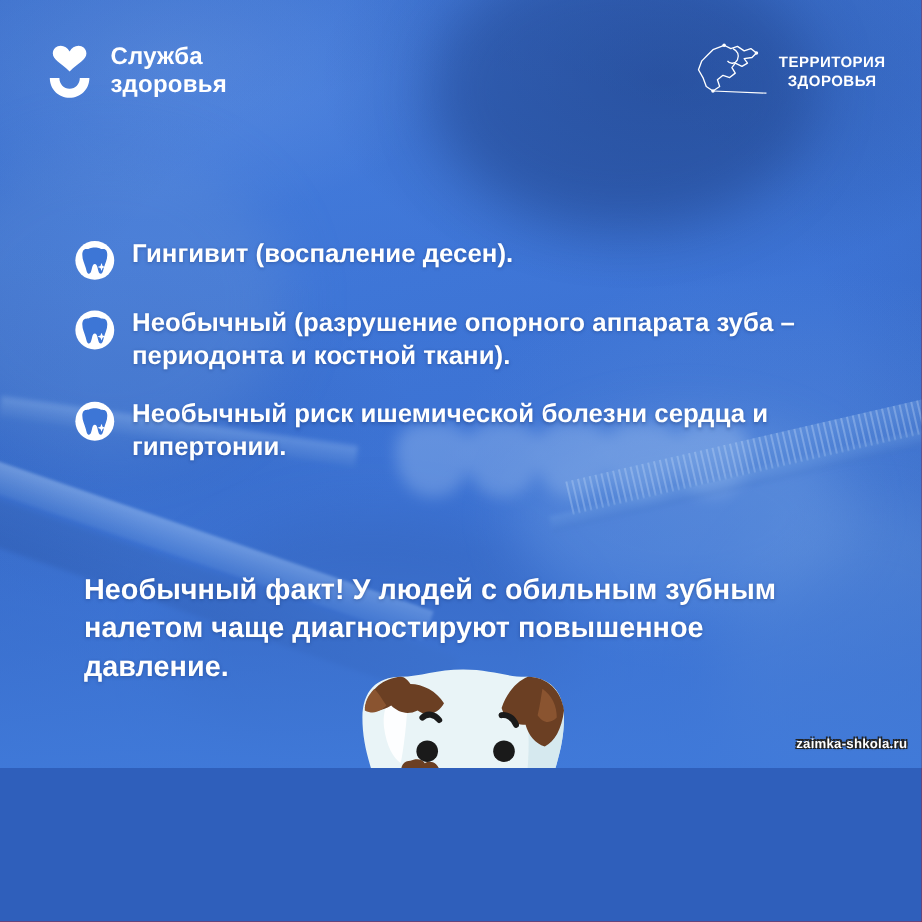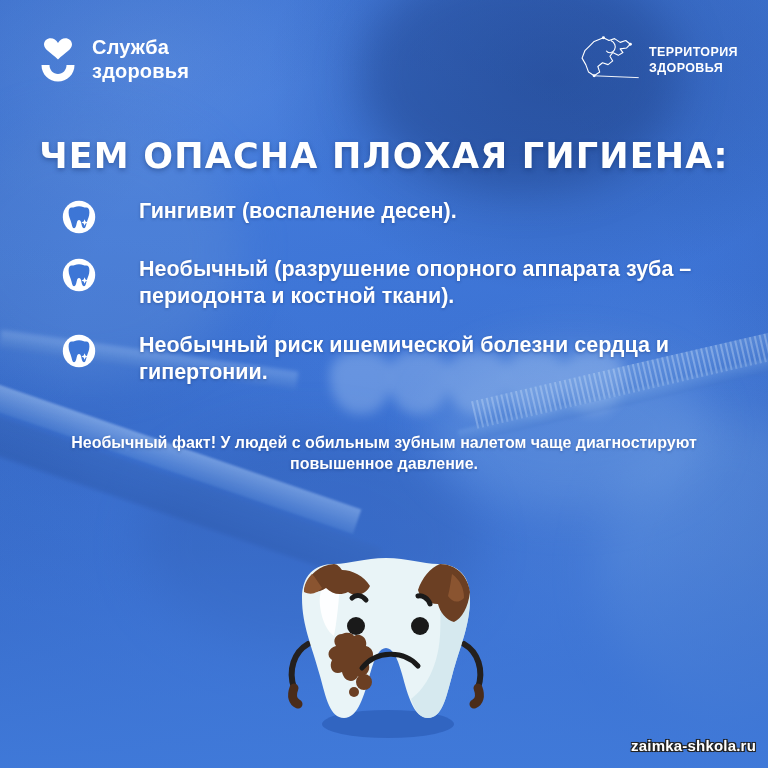"Служба" .poster { height: 768px -> 640px }
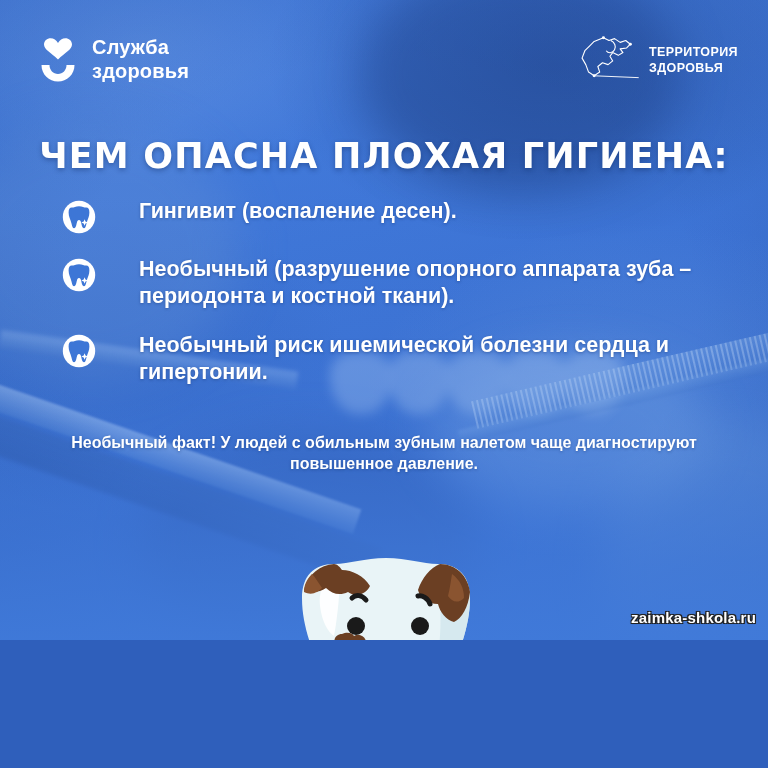"ТЕРРИТОРИЯ" .region-text { text-align: left -> center }
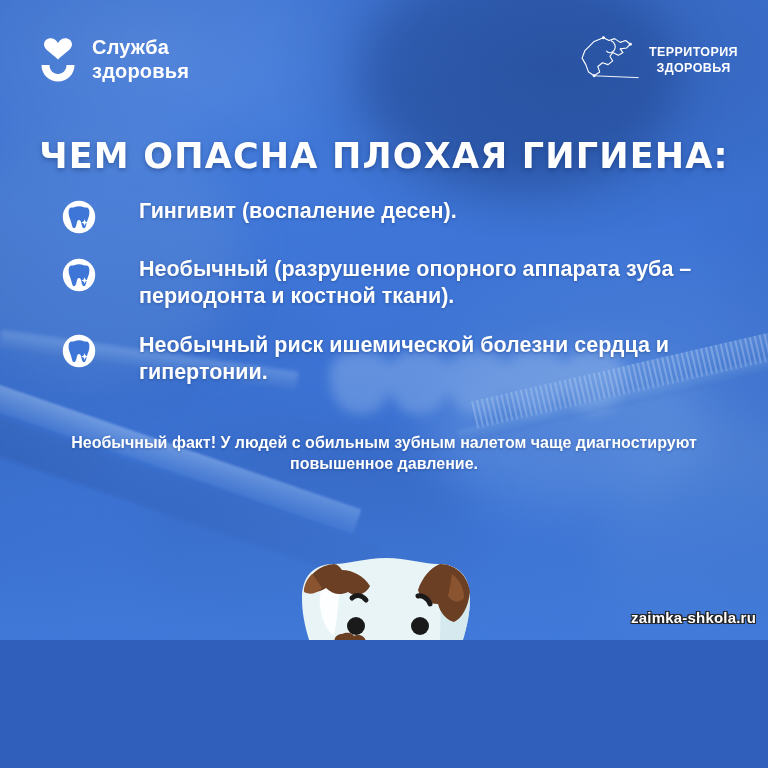"ЧЕМ ОПАСНА ПЛОХАЯ ГИГИЕНА:" div.title { html: <div>ЧЕМ ОПАСНА ПЛОХАЯ ГИГИЕНА:</div> -> none }
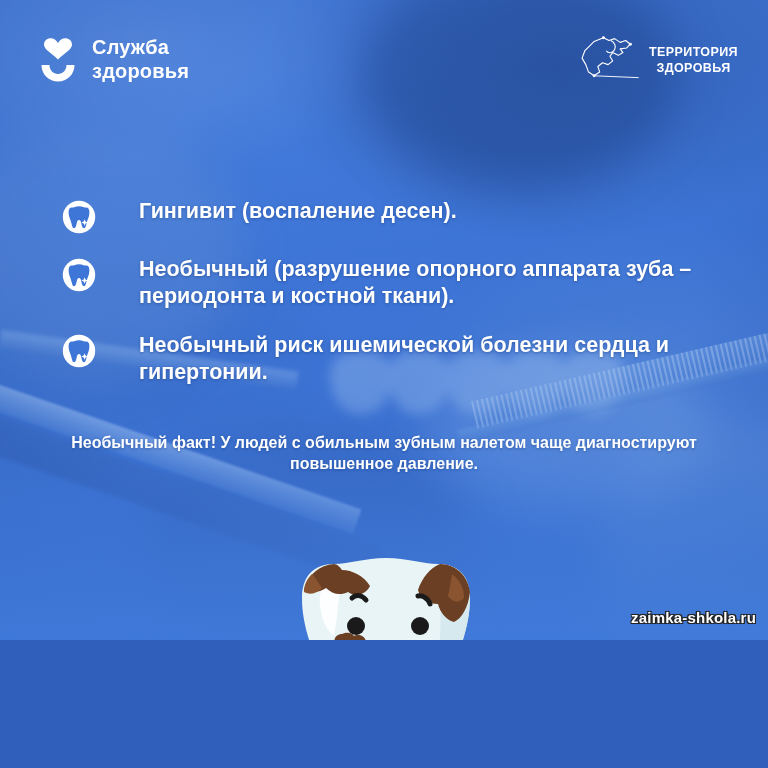"Гингивит (воспаление десен)." .bullet-text { margin-left: 29px -> none }
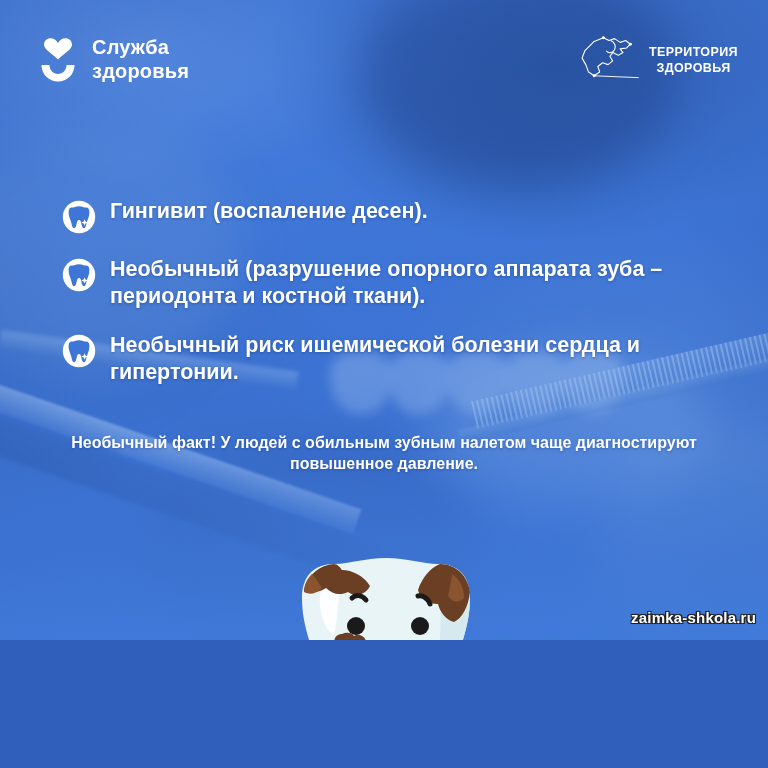"Необычный факт! У людей с" .fact { font-size: 16px -> 24px; text-align: center -> left; top: 432px -> 476px }
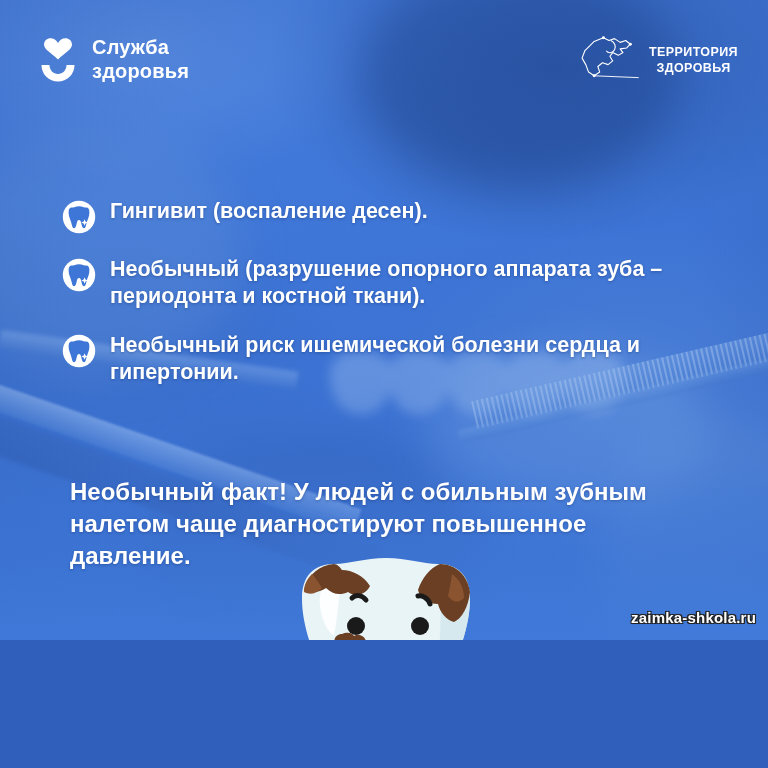"zaimka-shkola.ru" .watermark { font-size: 15px -> 11px }
